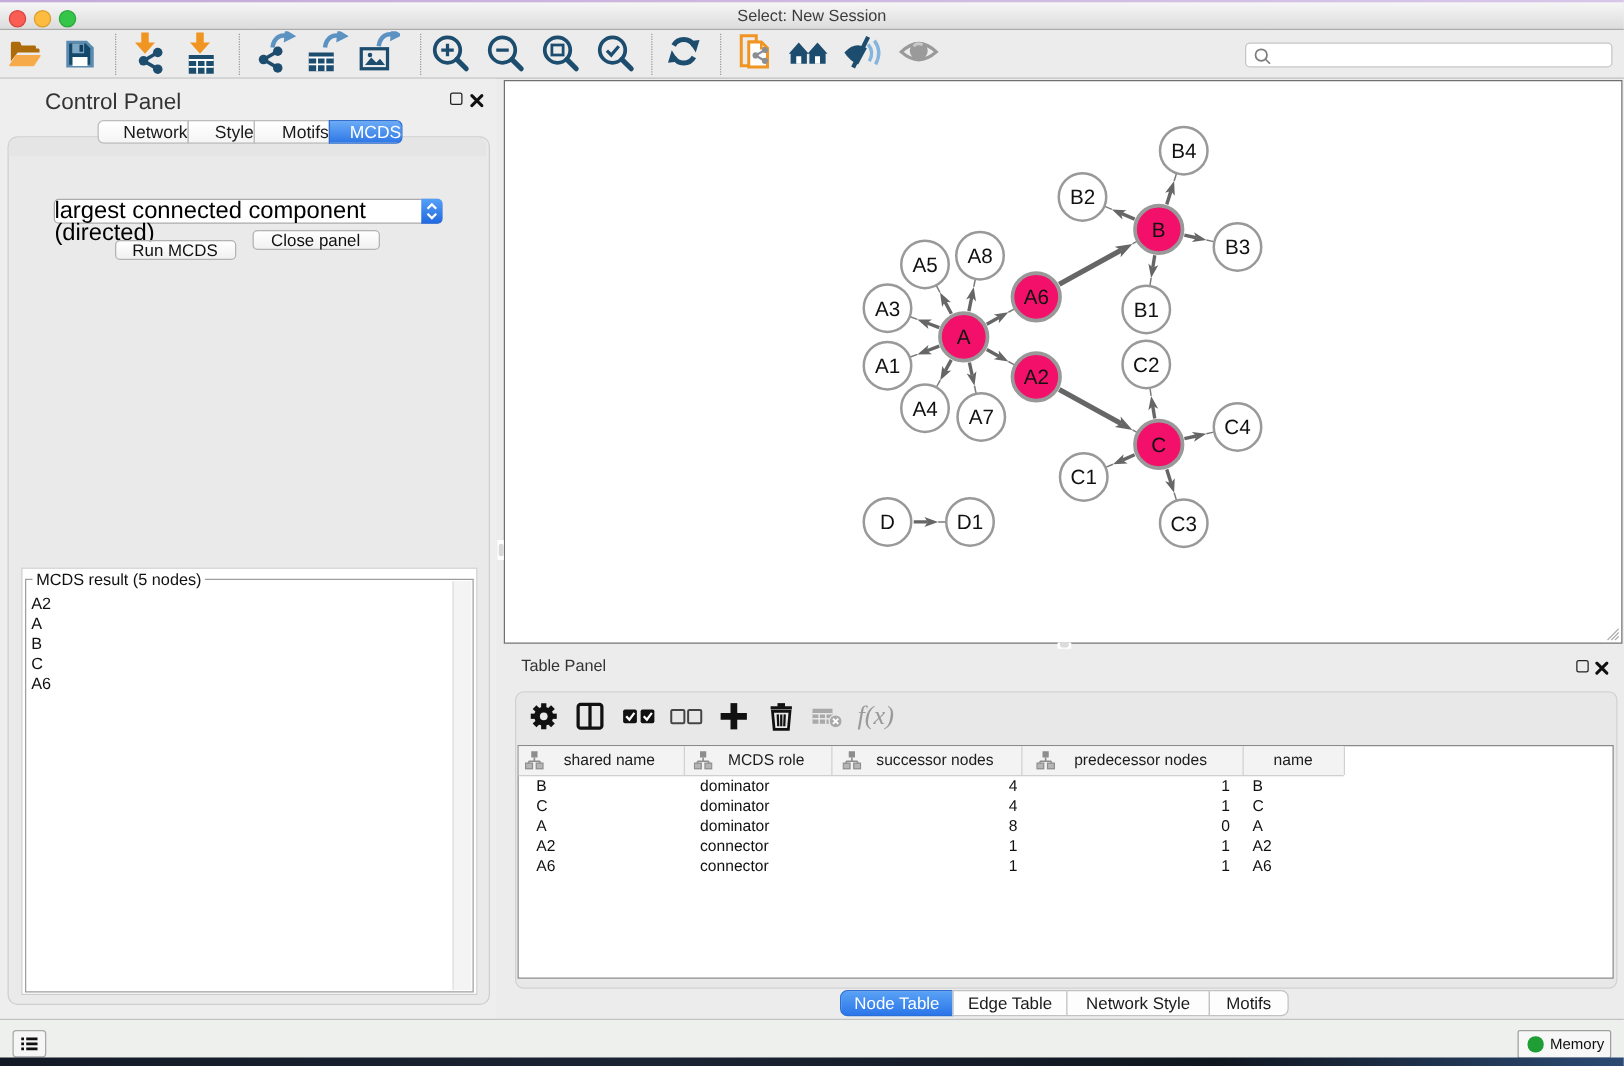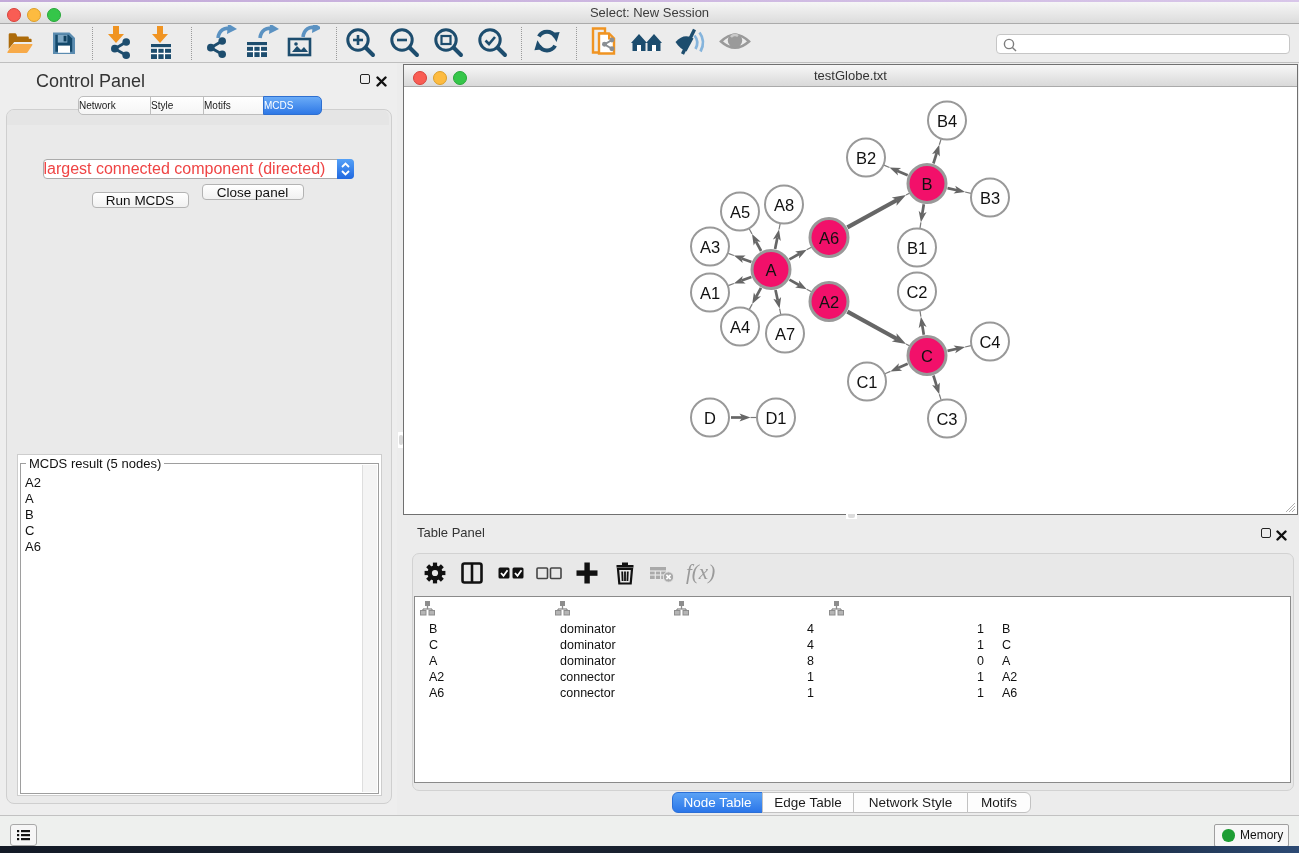"testGlobe.txt" div { html: <div> <div></div> <div></div> <div></div> <div>testGlobe.txt</div> </div> -> none }
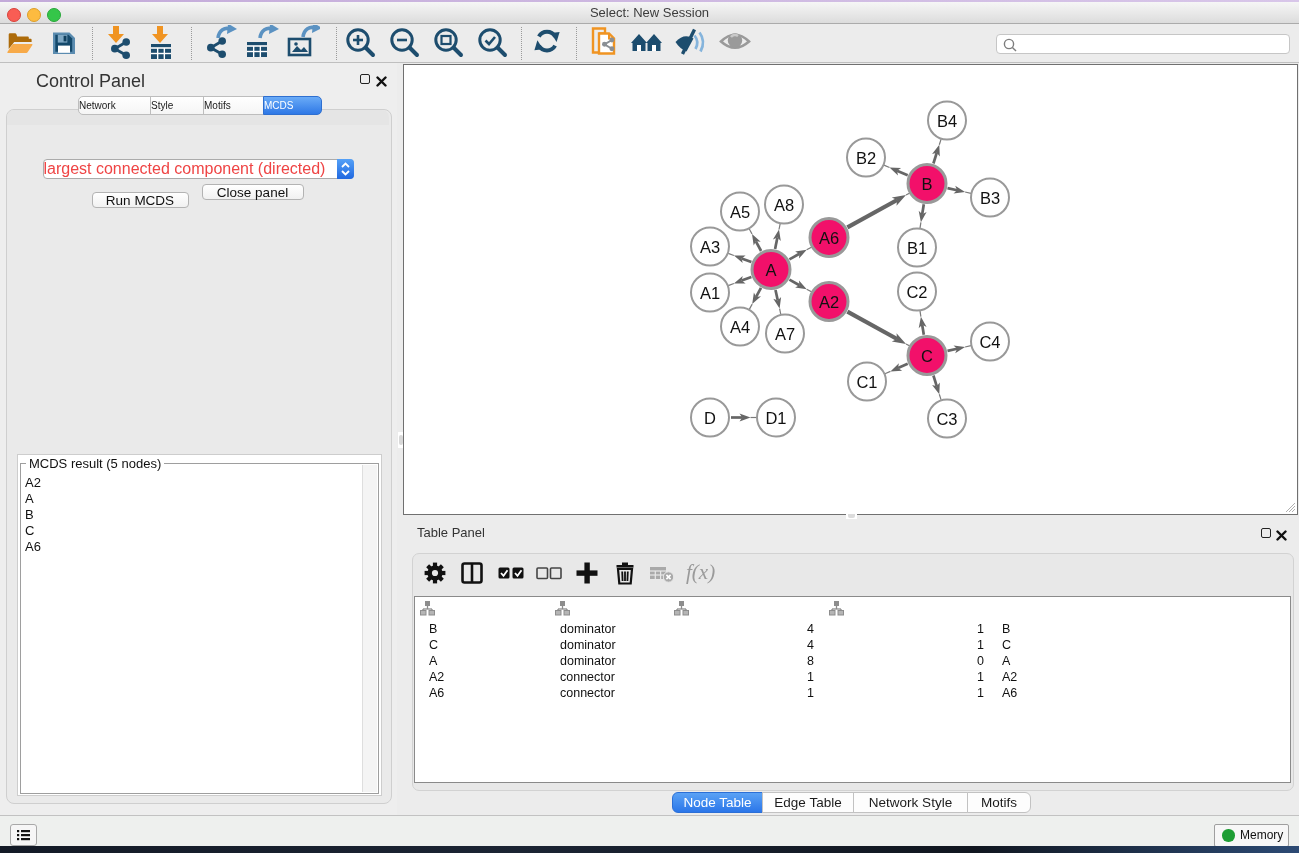"Network" .tab { font-size: 10px -> 14px; text-align: left -> right }
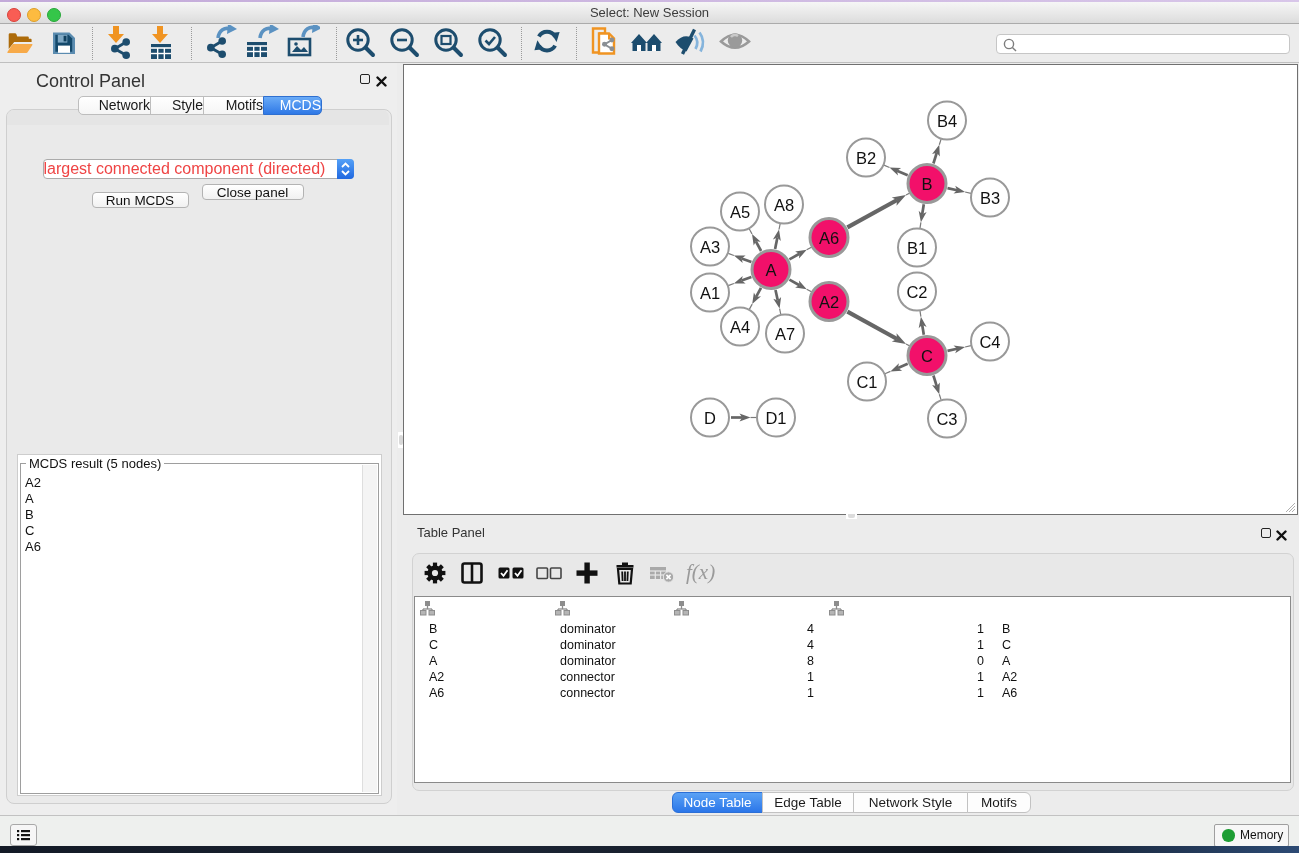"largest connected component (directed)" div { color: #ef4444 -> #000000; font-size: 16px -> 19px }
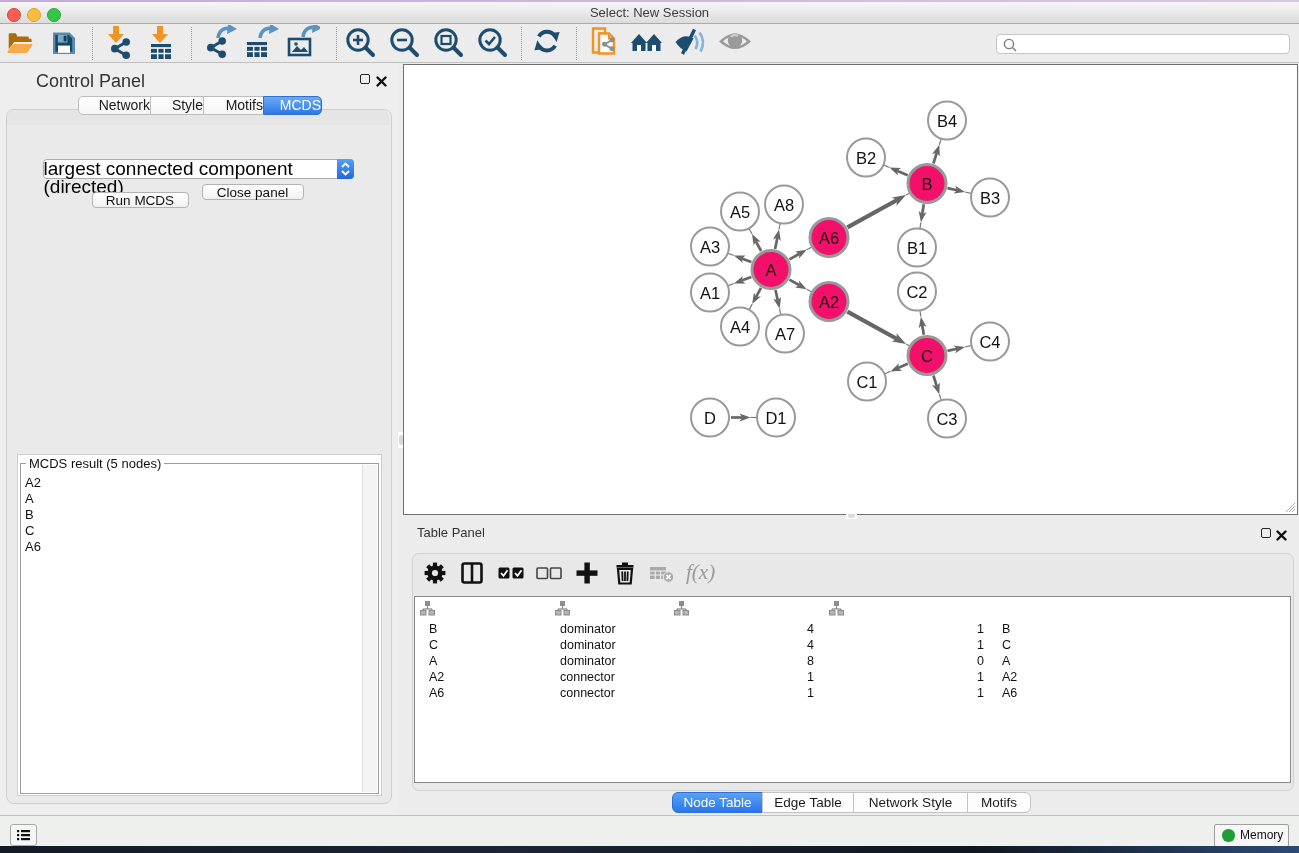"shared name" div { html: none -> <div> <div> <div>shared name</div> </div> <div> <div>MCDS role</div> </div> <div> <div>successor nodes</div> </div> <div> <div>predecessor nodes</div> </div> <div> <div>name</div> </div> </div> }
